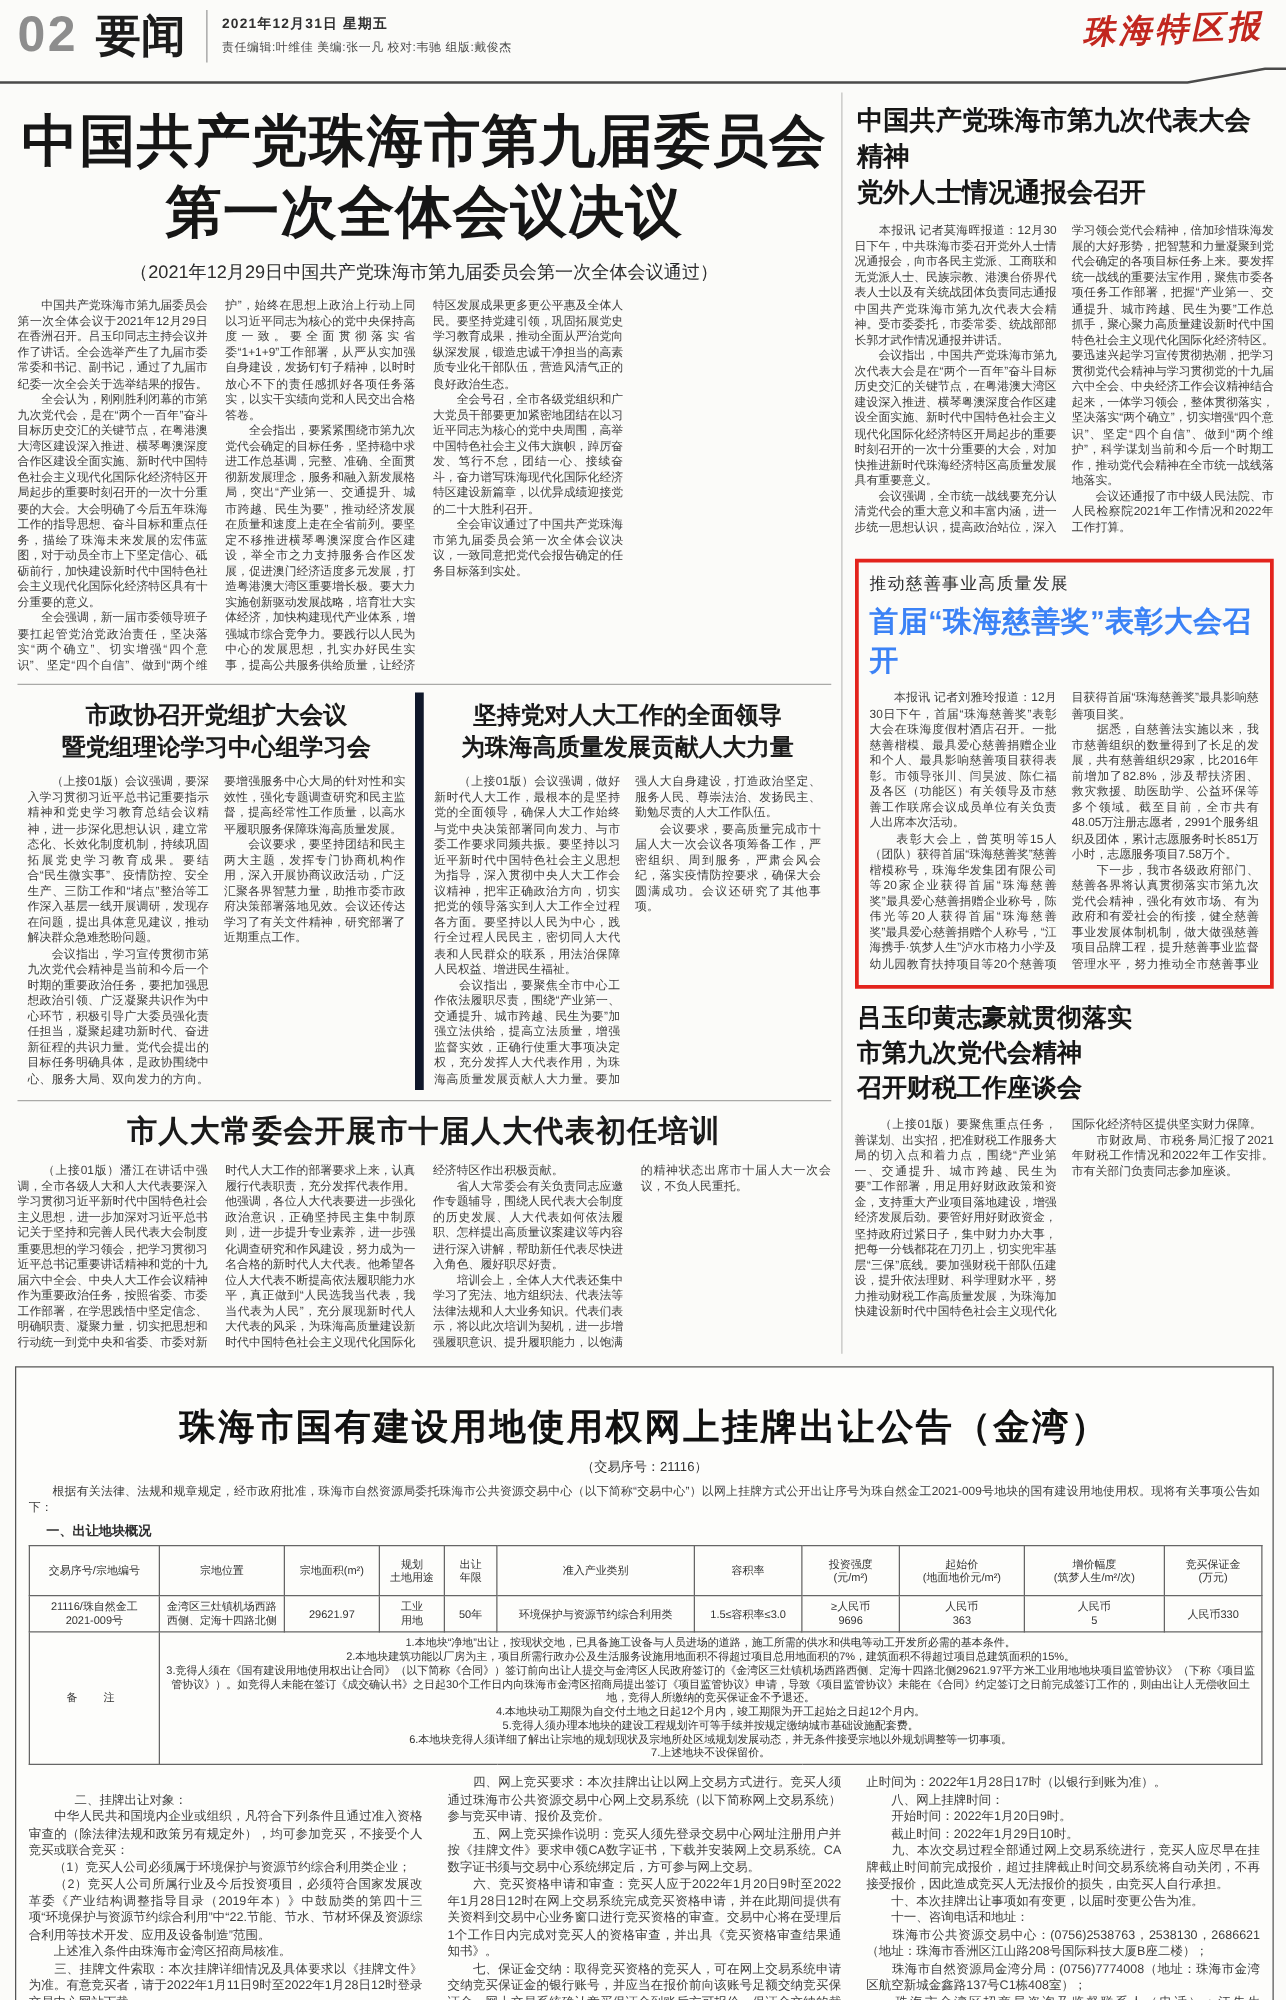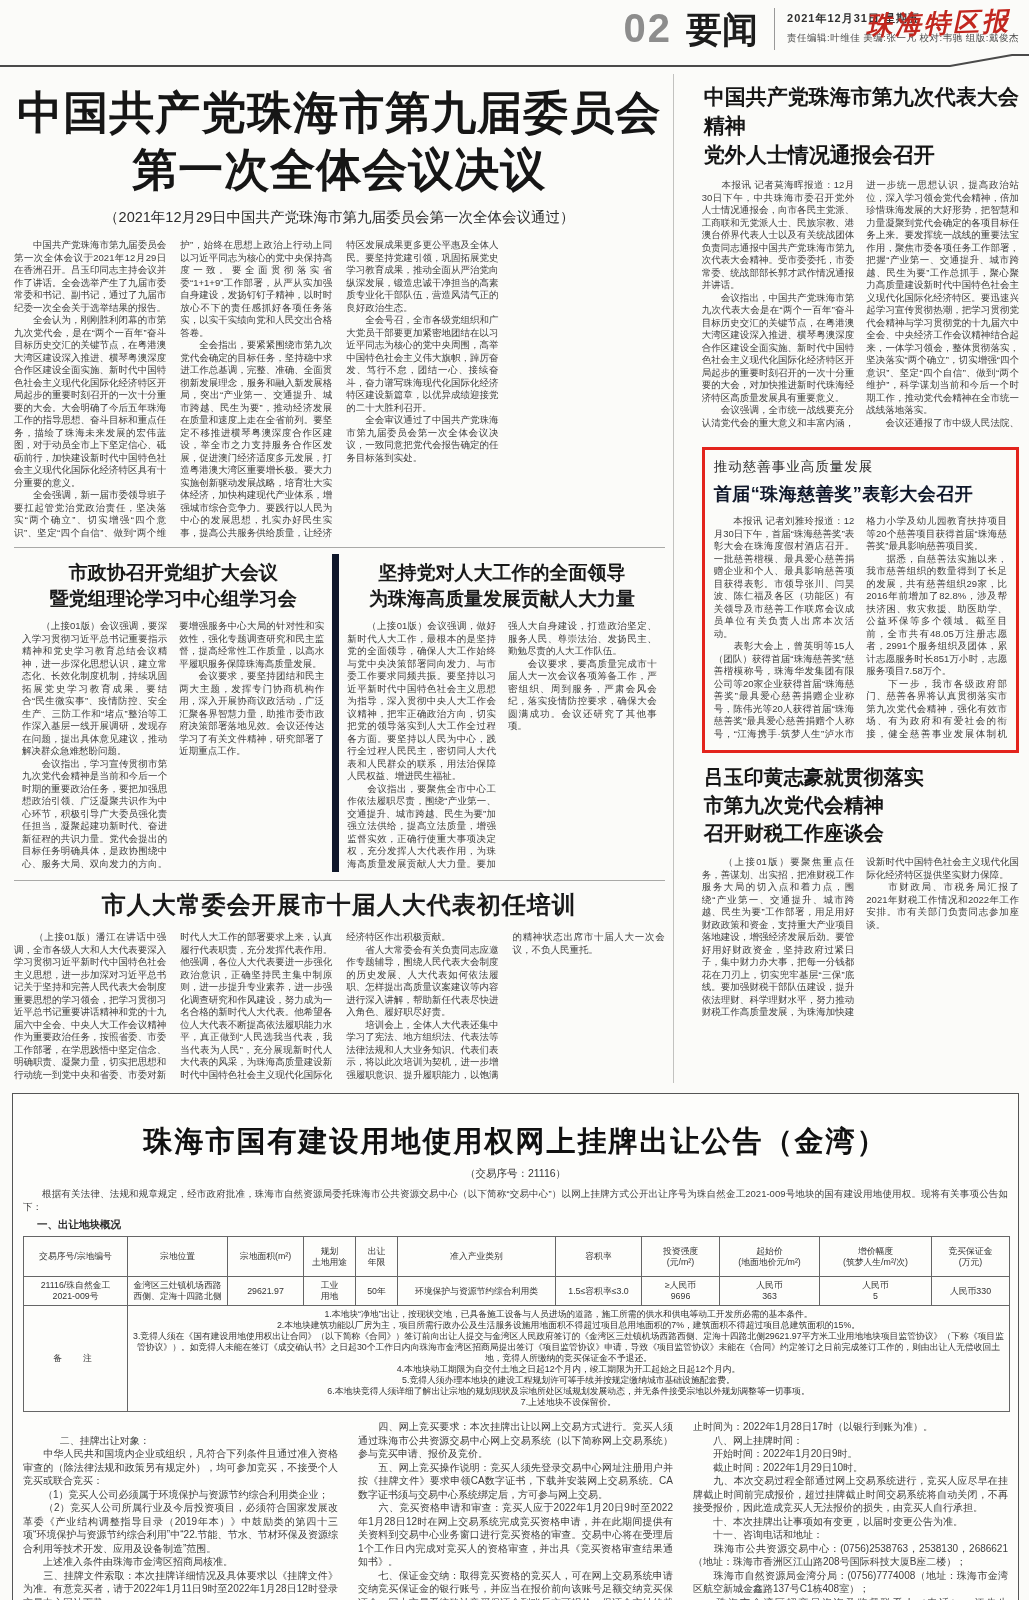"02" .masthead { justify-content: flex-end -> none; padding: 6px 10px 0 0 -> 6px 10px 0 14px }
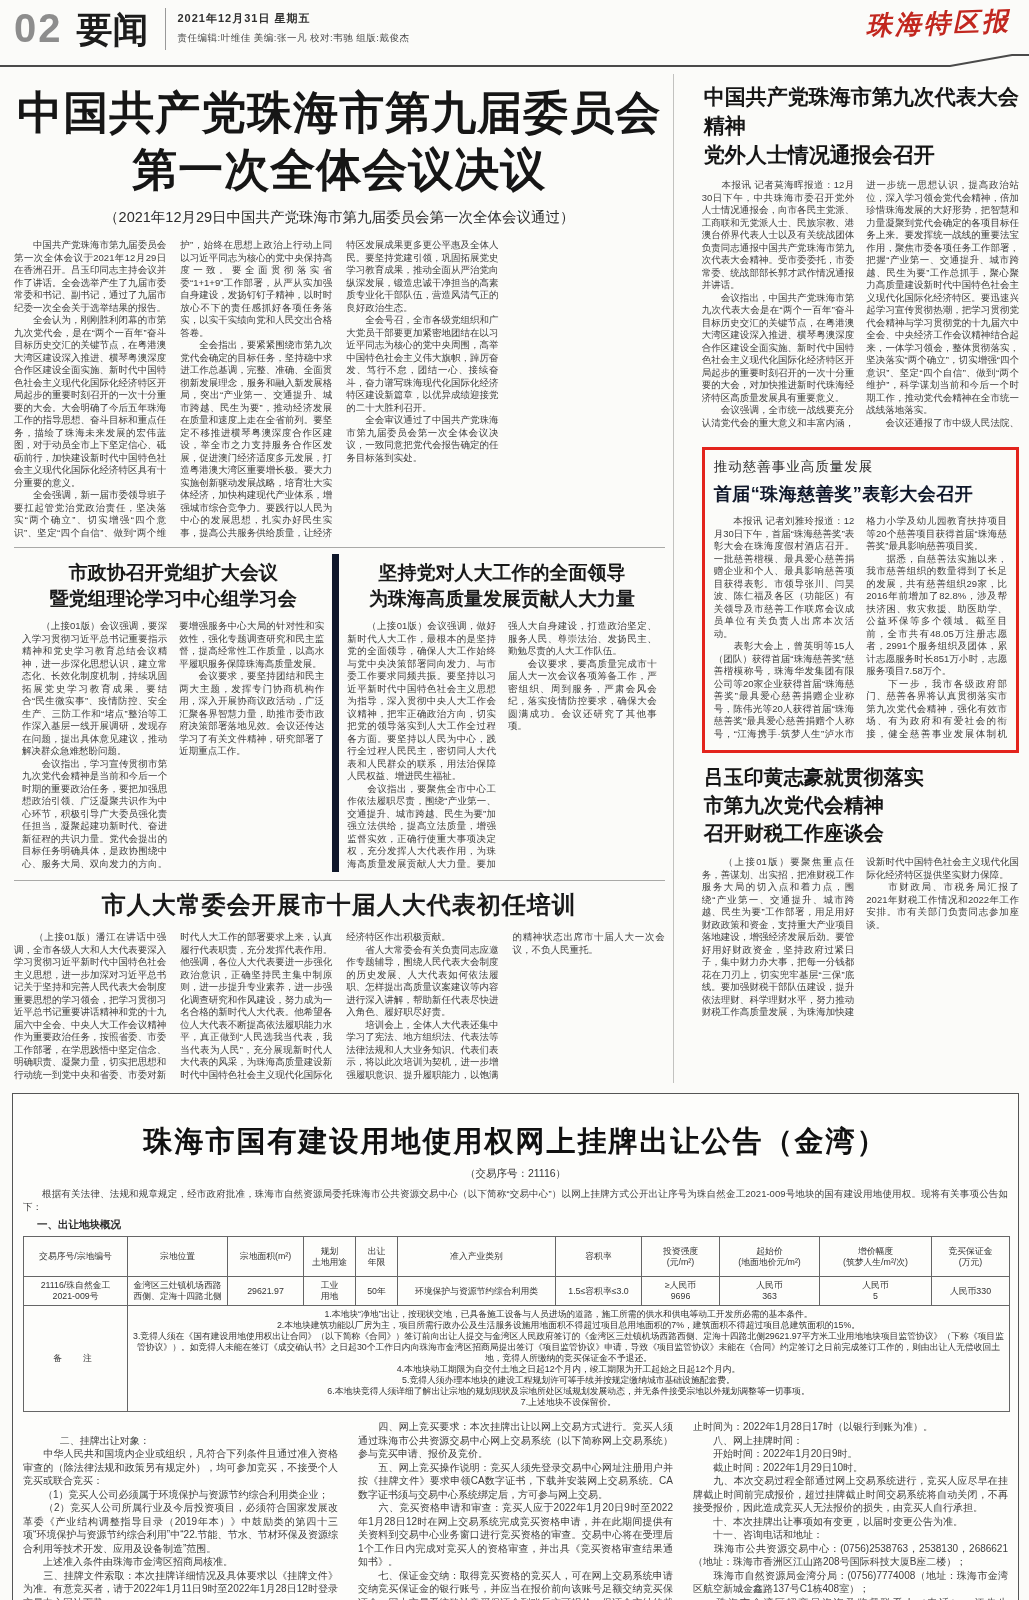"中国共产党珠海市第九次代表大会精神" .right-zone { padding-left: 28px -> 10px }
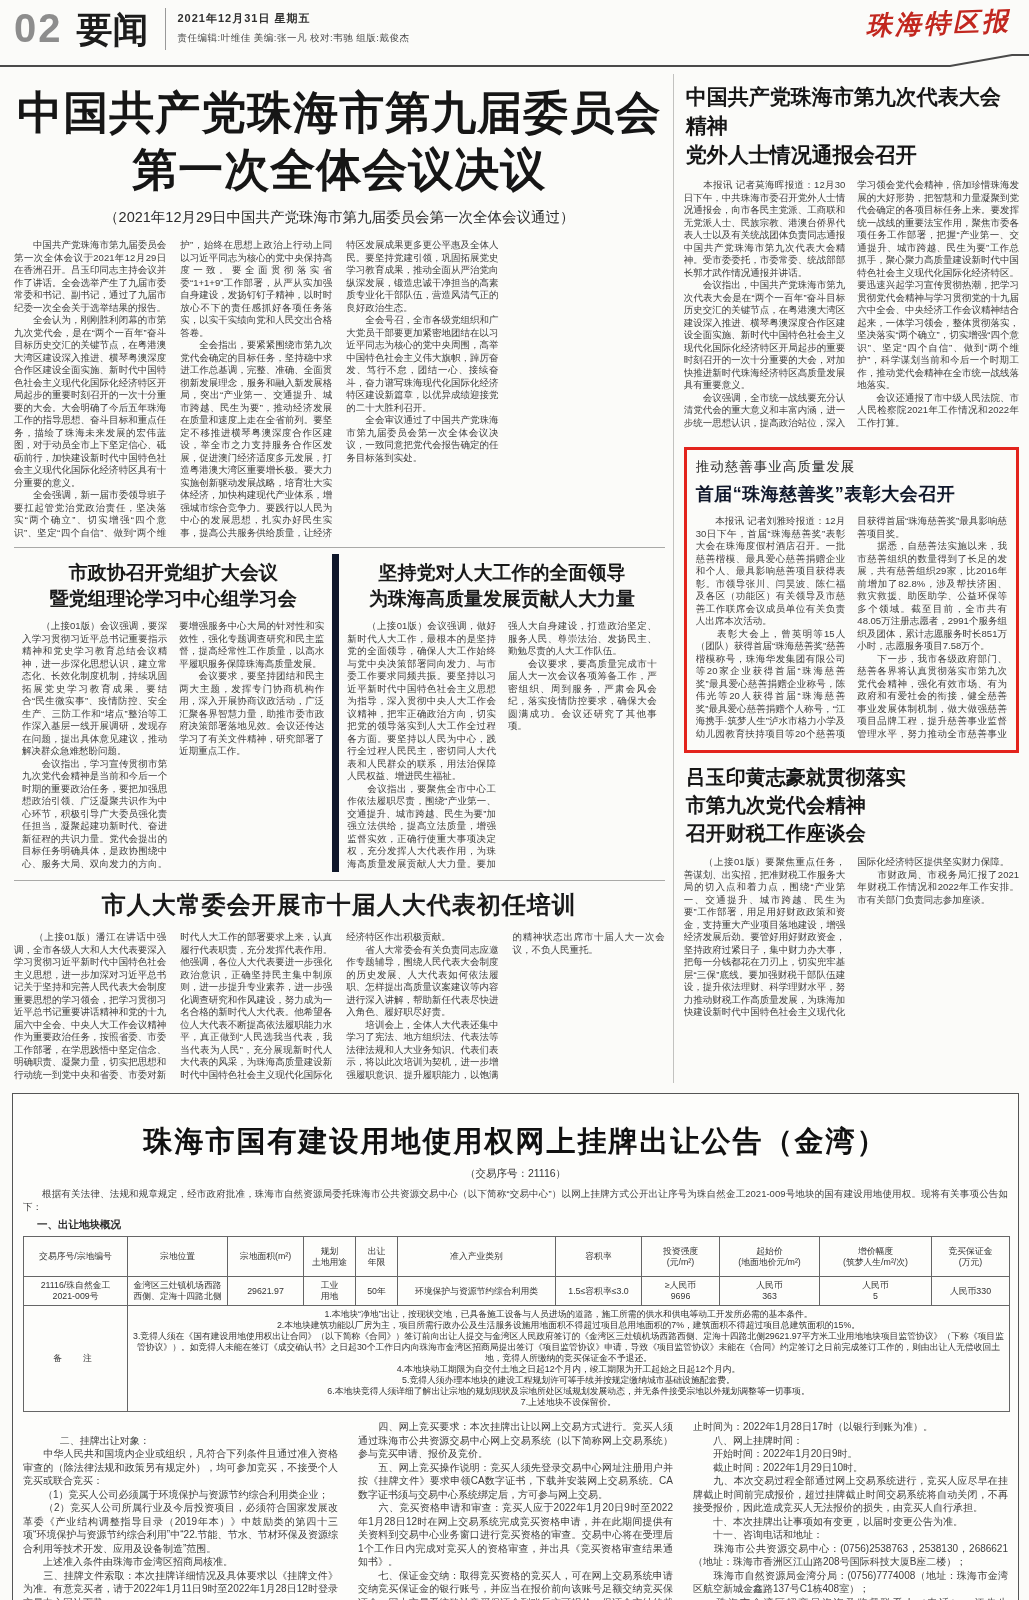"首届“珠海慈善奖”表彰大会召开" .charity-headline { color: #0f172a -> #3b82f6; font-size: 18px -> 23px }
